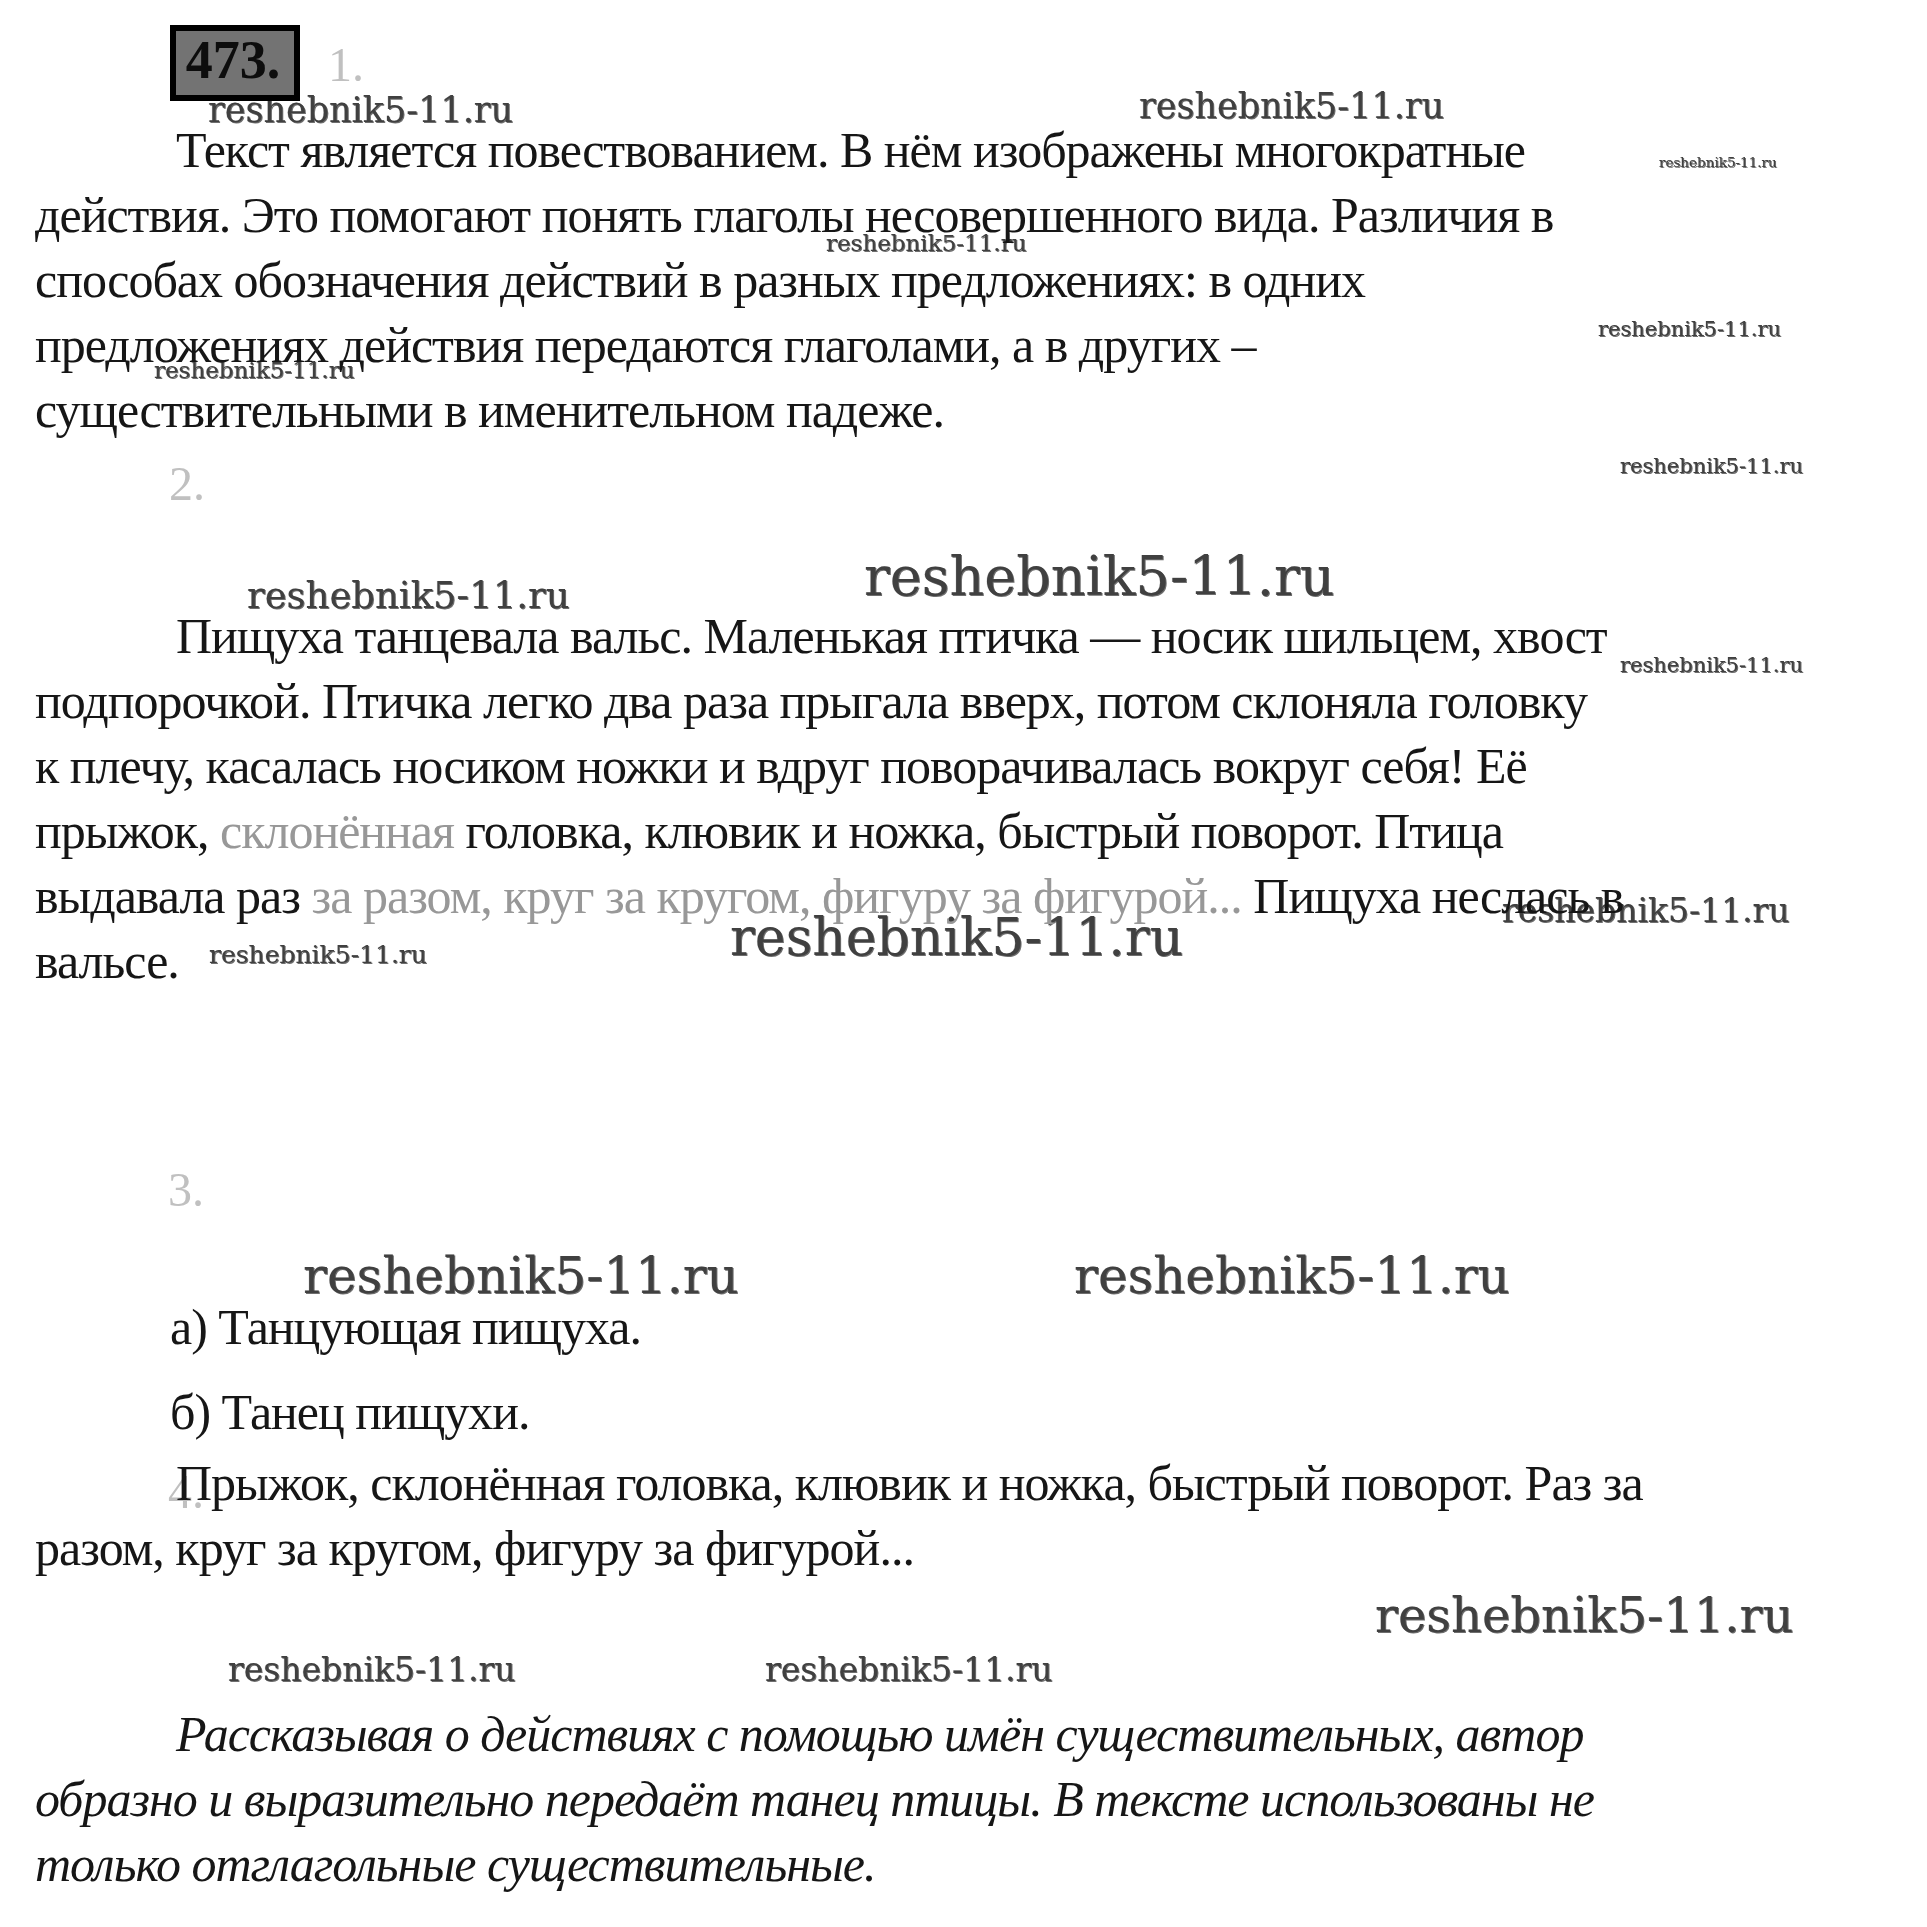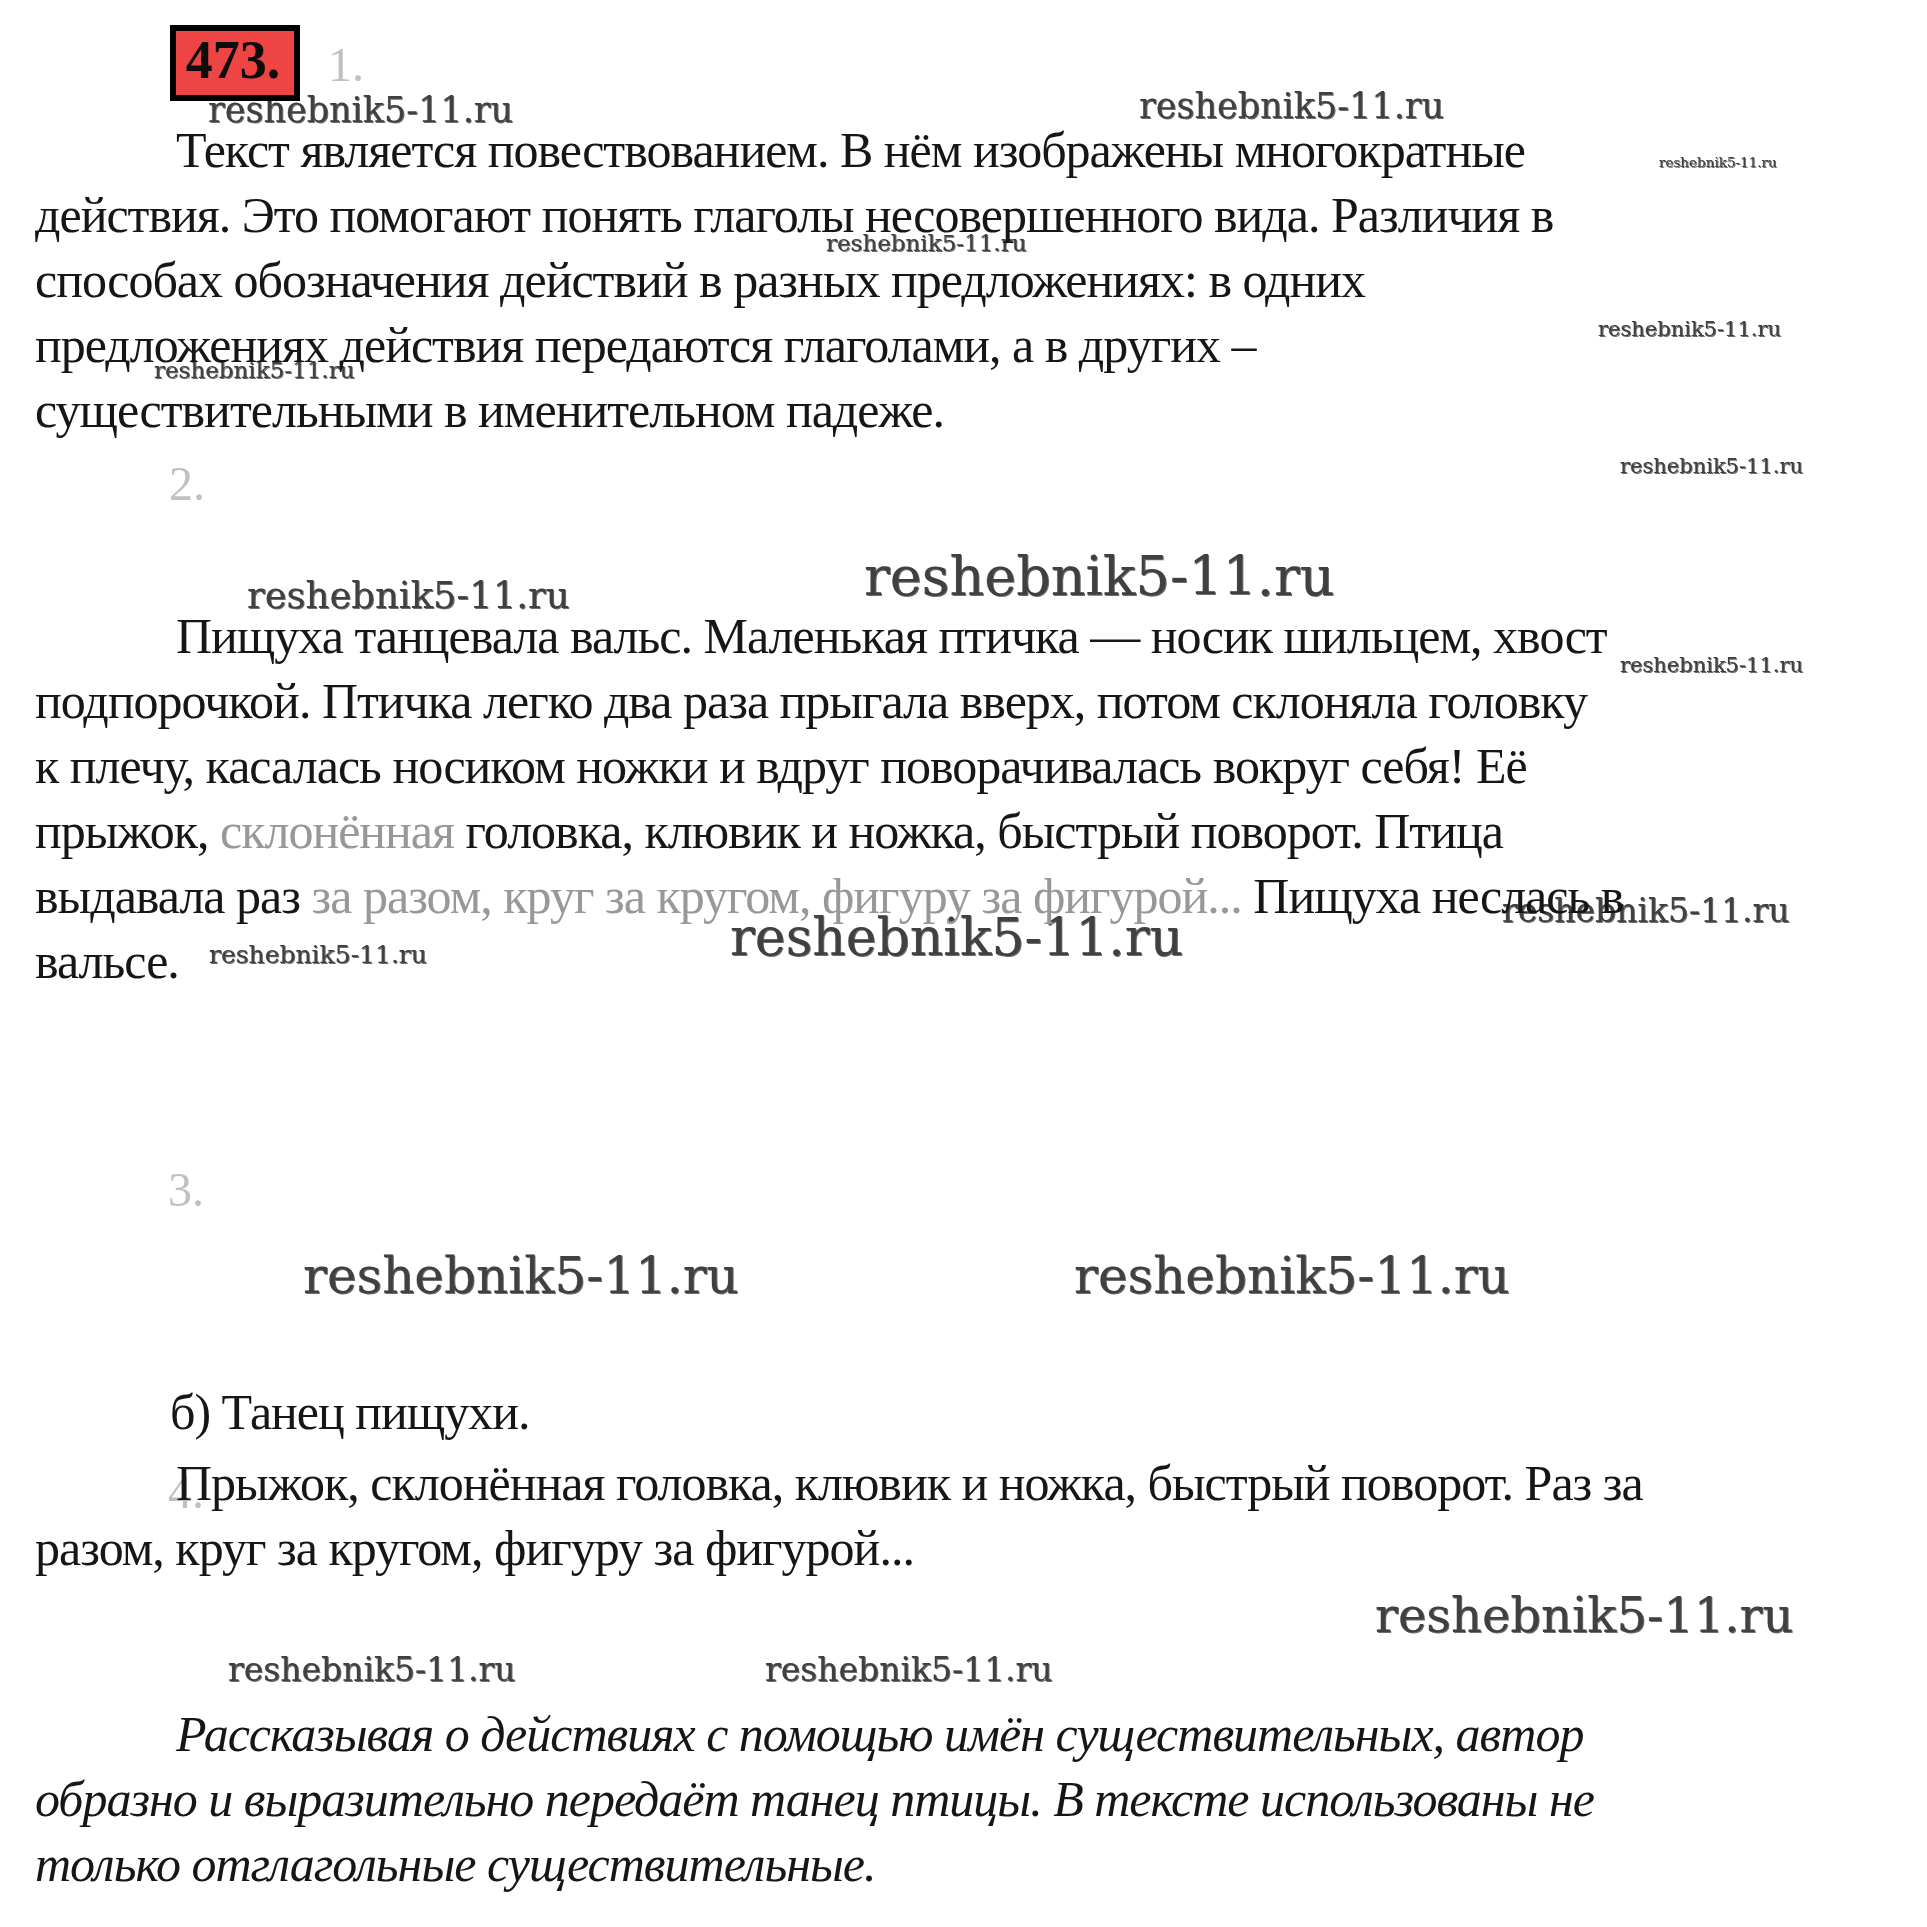"473." .exbox { background: #ef4444 -> #737373 }
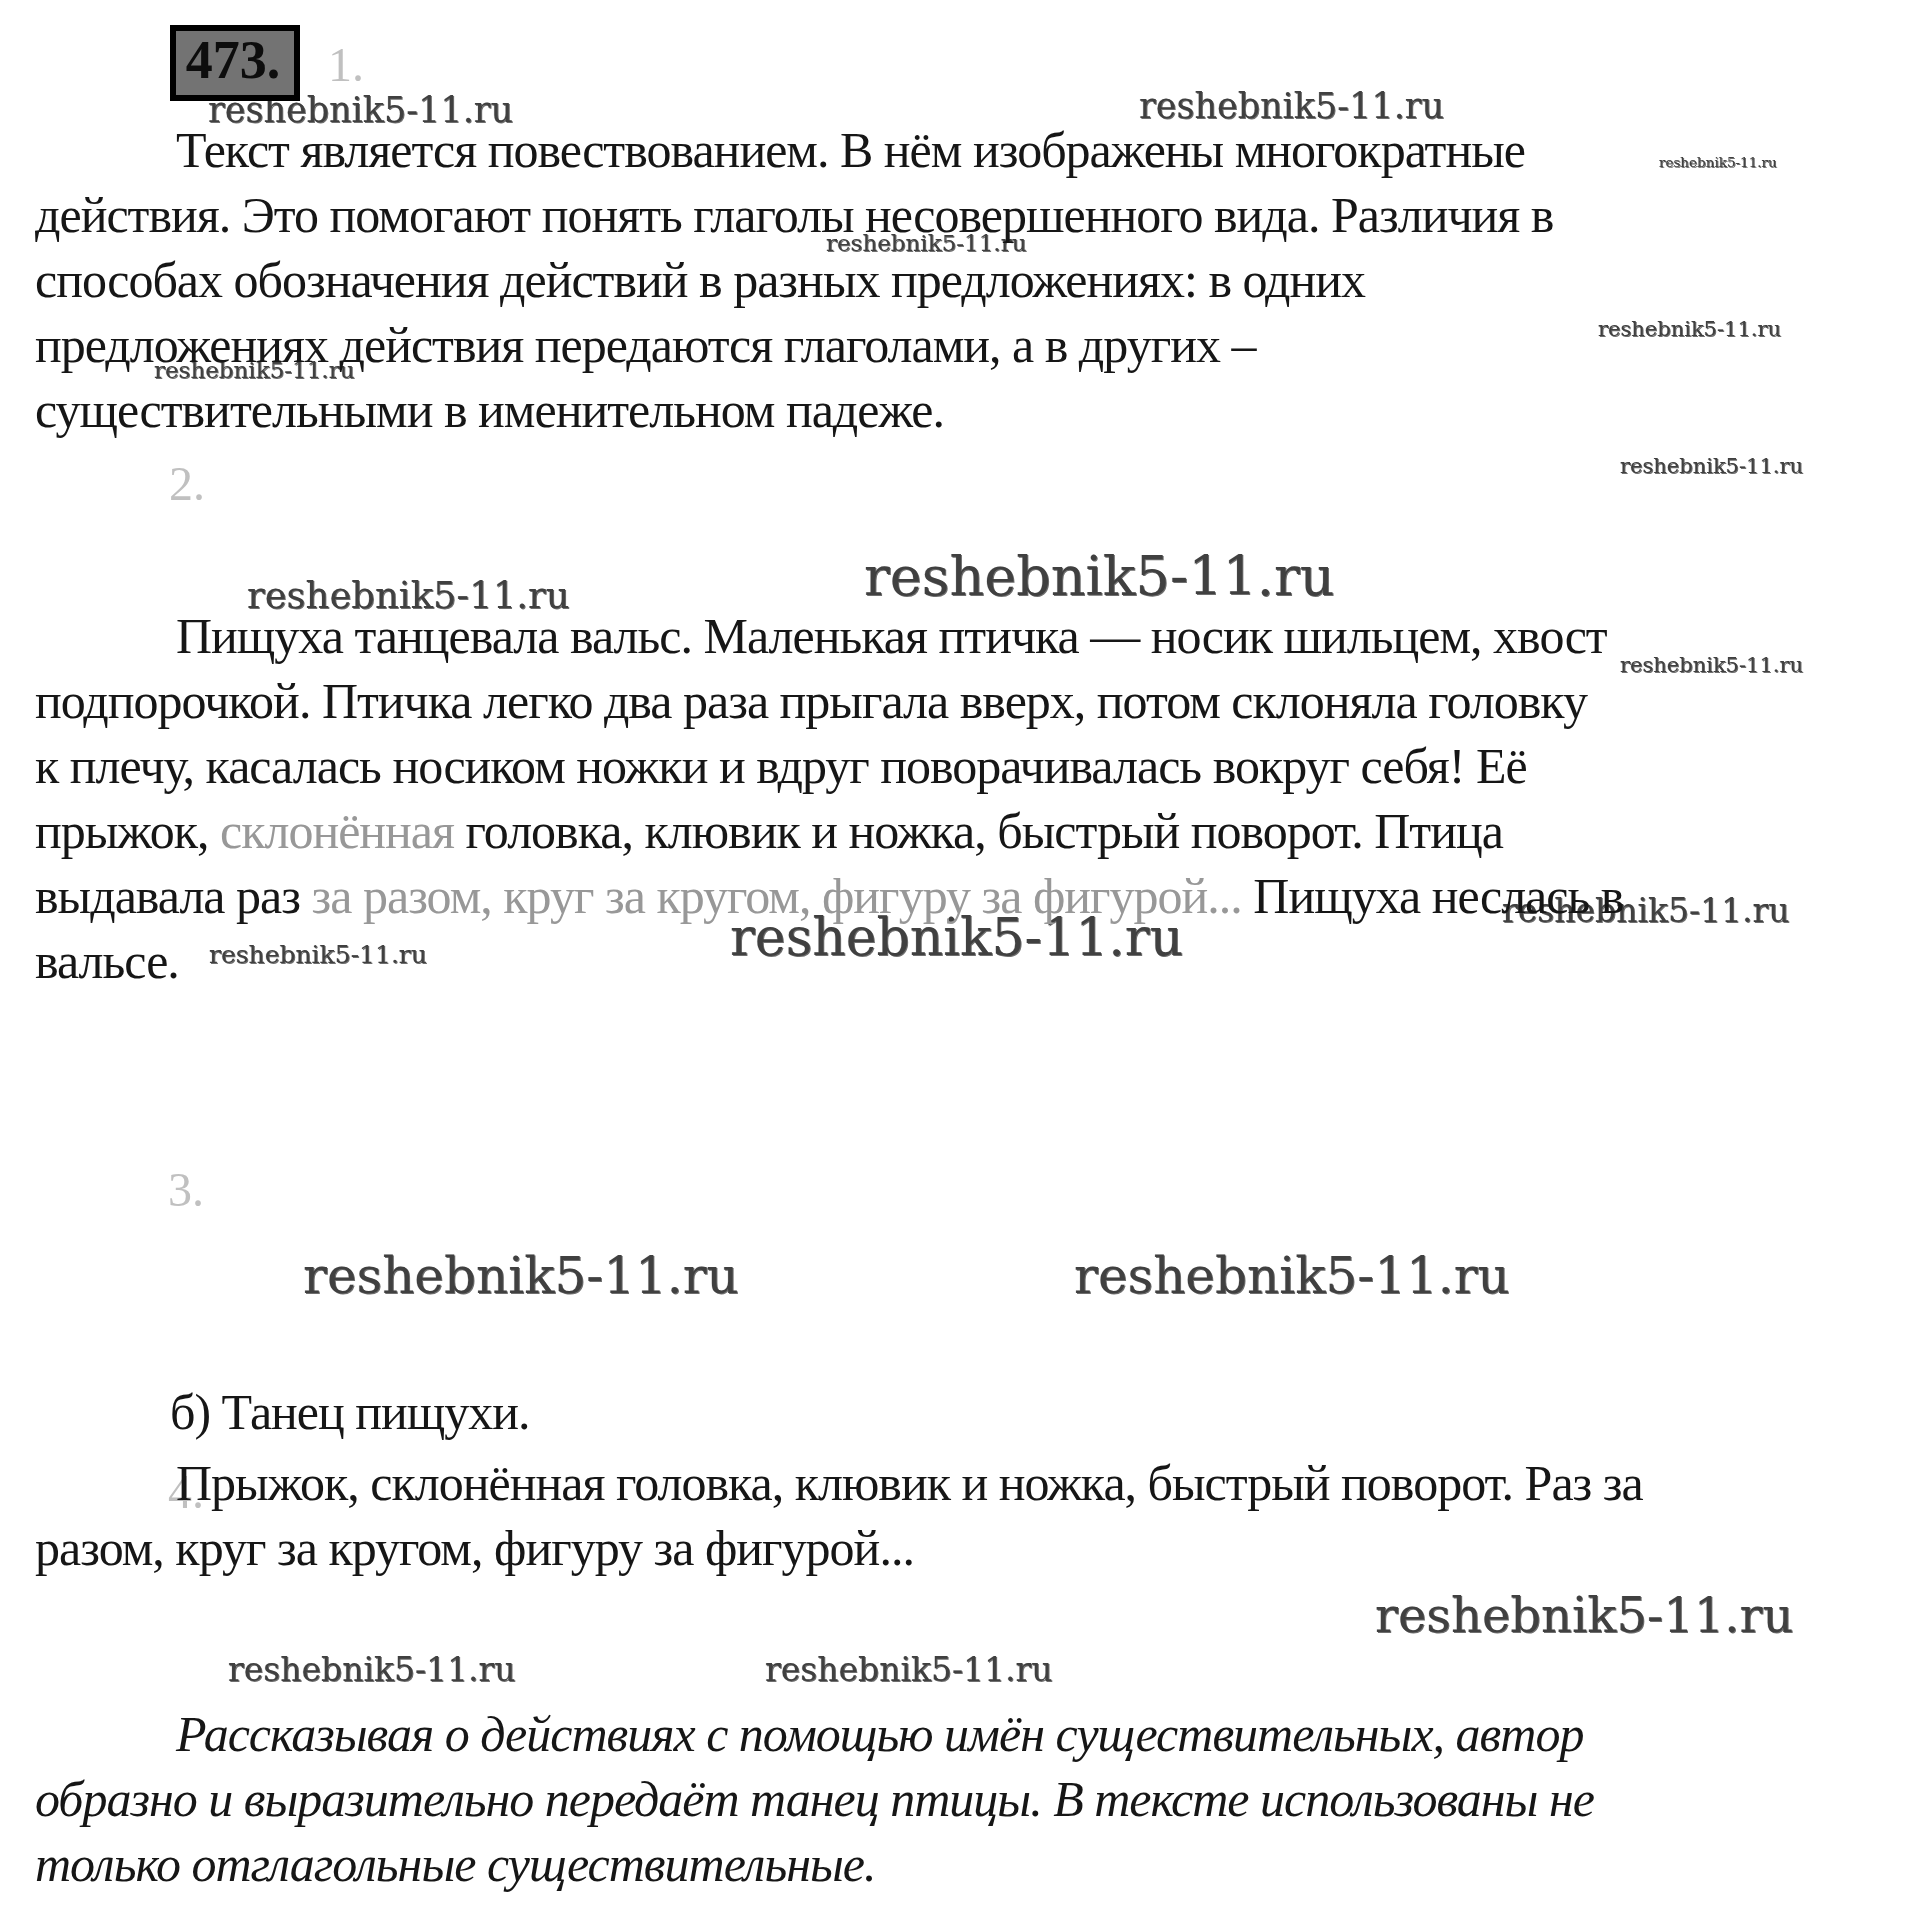"а) Танцующая пищуха." div.listitem { html: none -> <div>а) Танцующая пищуха.</div> }
